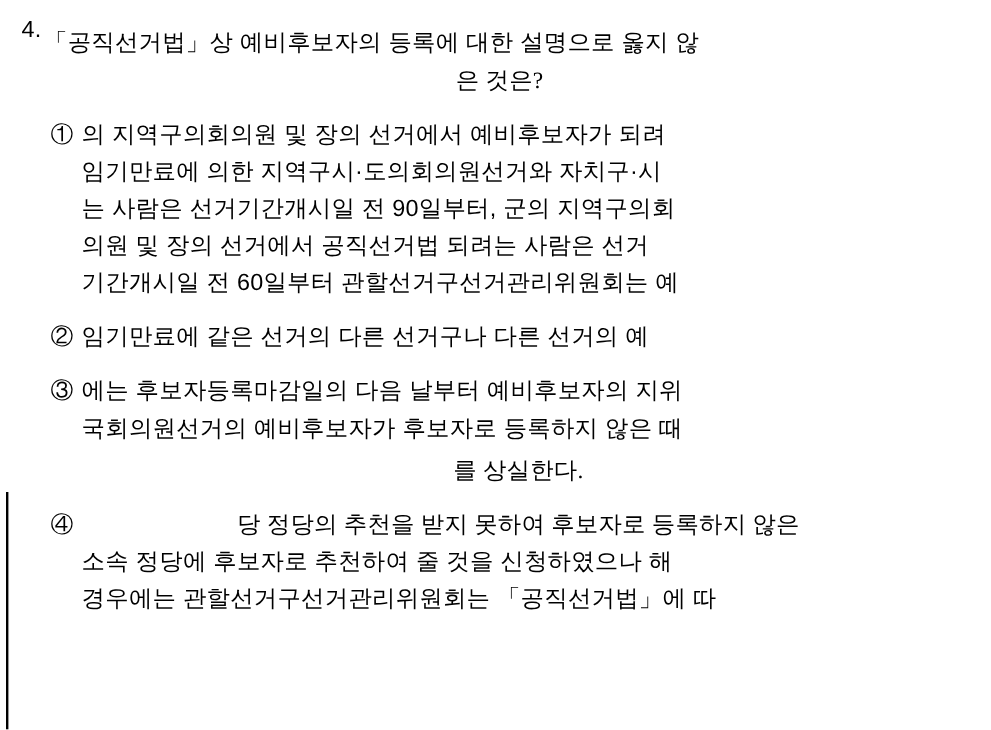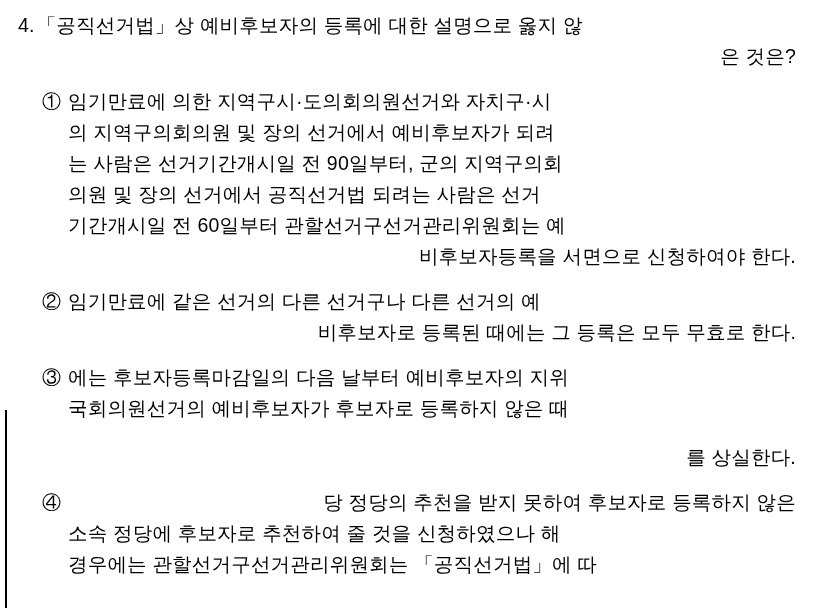"「공직선거법」상 예비후보자의 등록에 대한 설명으로" .question-text { margin-top: none -> 11px }
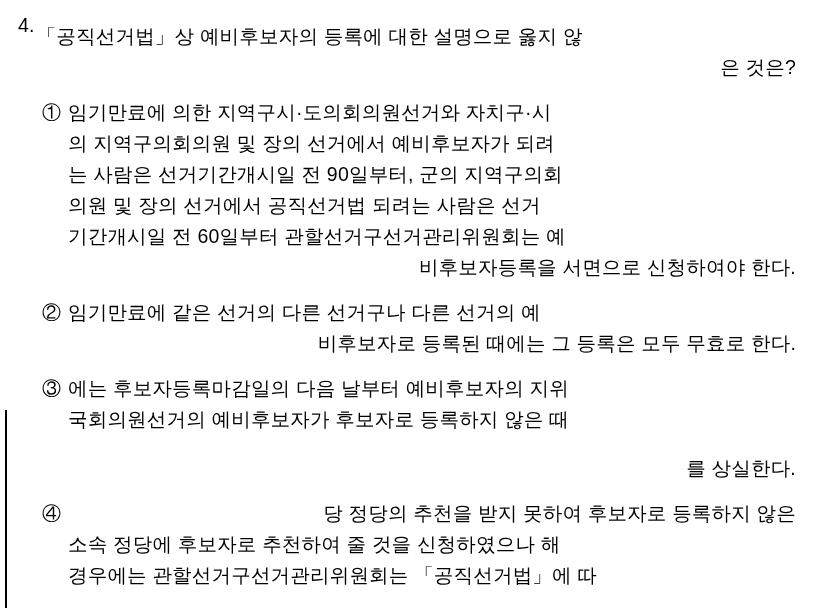"은 것은?" .choice-line.last { font-family: none -> Liberation Serif, serif; text-align: right -> center }
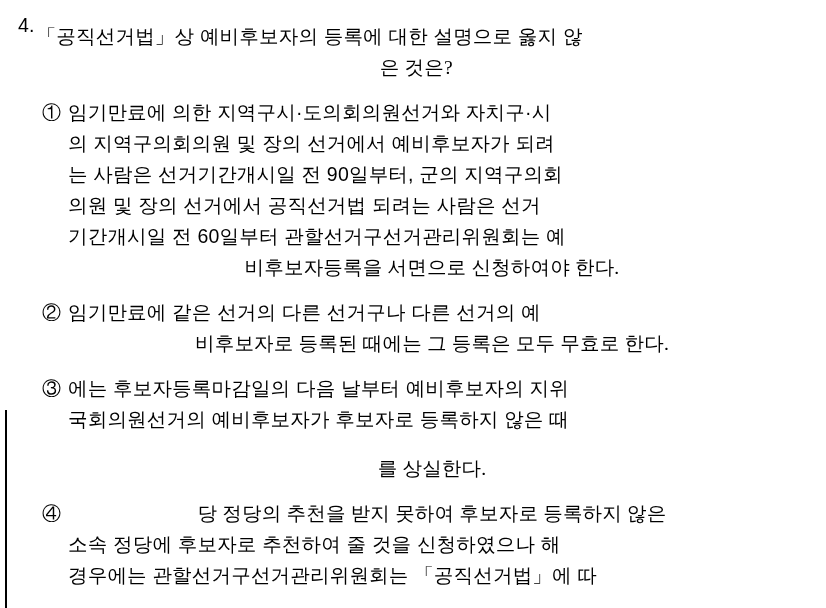"임기만료에 의한 지역구시·도의회의원선거와 자치구·시" div.choice-line { order: before "의 지역구의회의원 및 장의 선거에서" -> after "의 지역구의회의원 및 장의 선거에서" }
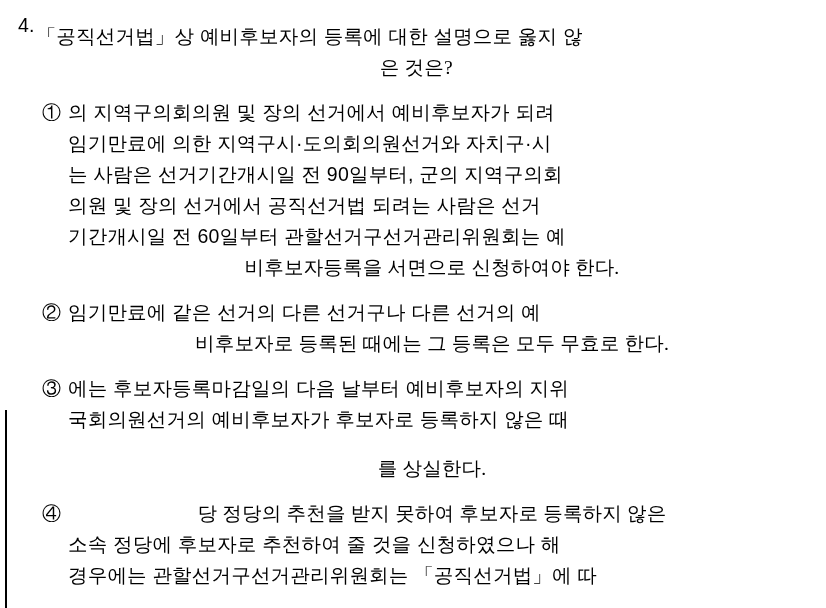"비후보자등록을 서면으로 신청하여야 한다." div.choice-line { html: <div>비후보자등록을 서면으로 신청하여야 한다.</div> -> none }
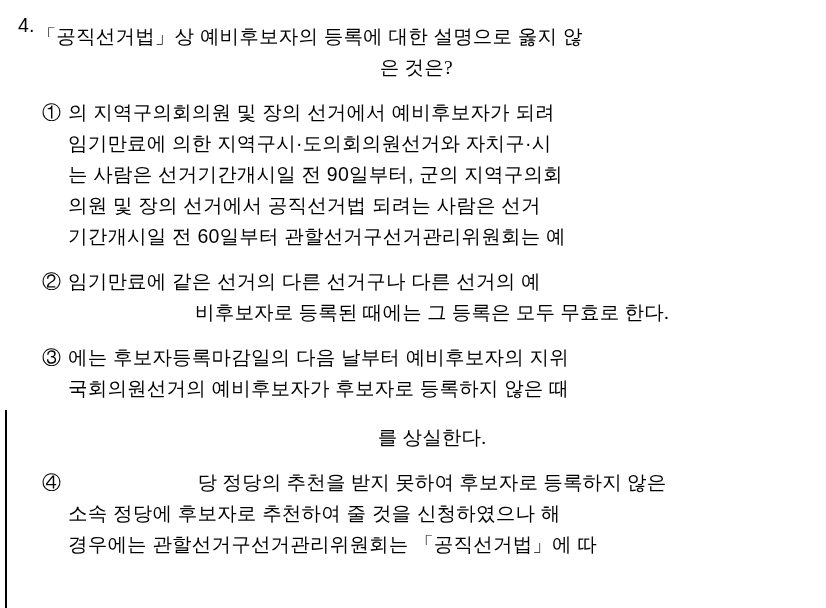"비후보자로 등록된 때에는 그 등록은" div.choice-line { html: <div>비후보자로 등록된 때에는 그 등록은 모두 무효로 한다.</div> -> none }
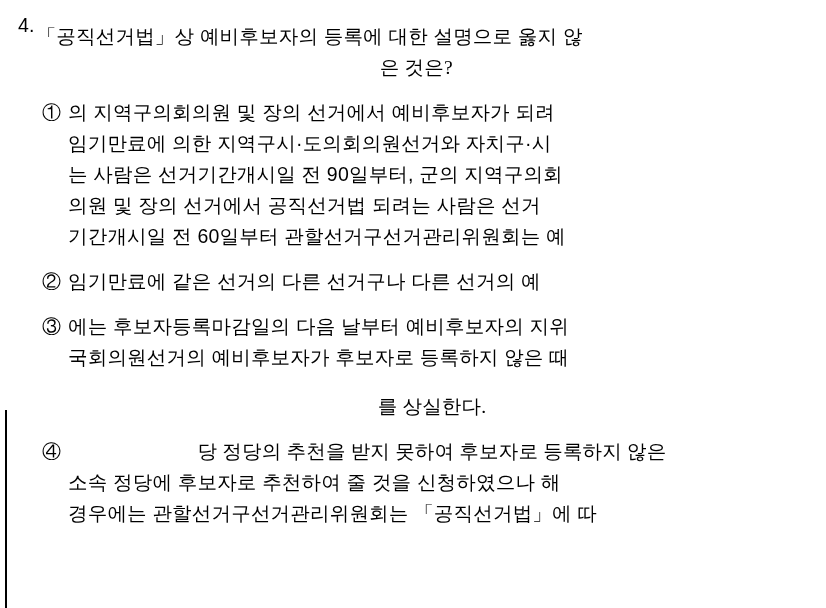"를 상실한다." .choice-line.gap { margin-top: 18px -> 4px }
